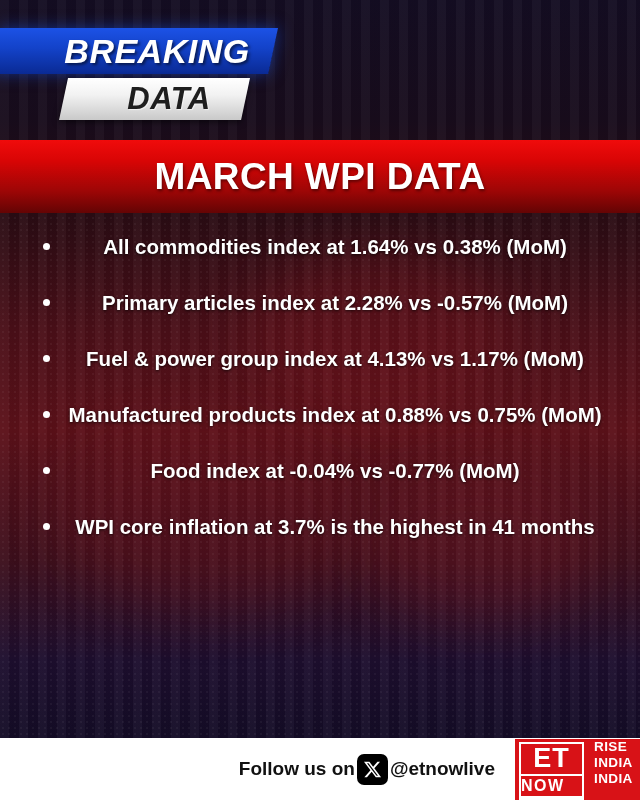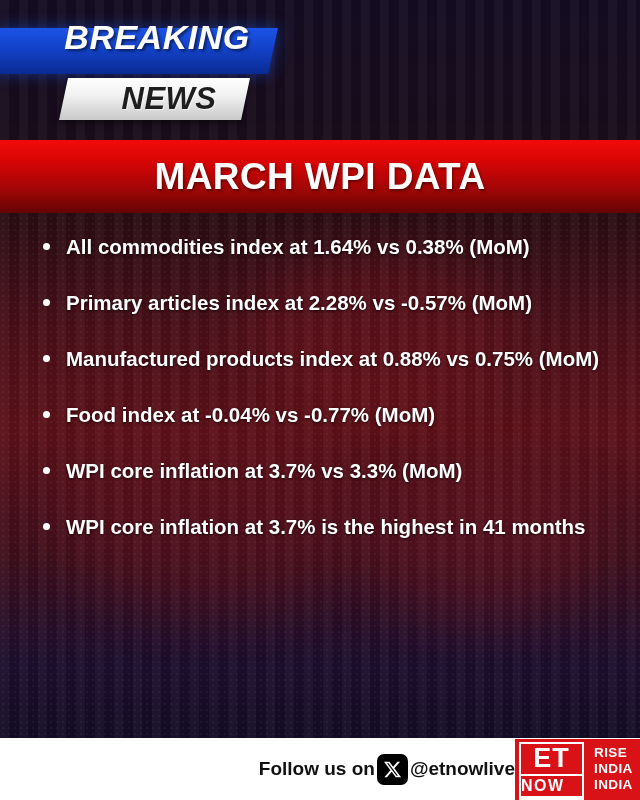"BREAKING" .breaking-text { top: 14px -> 28px }
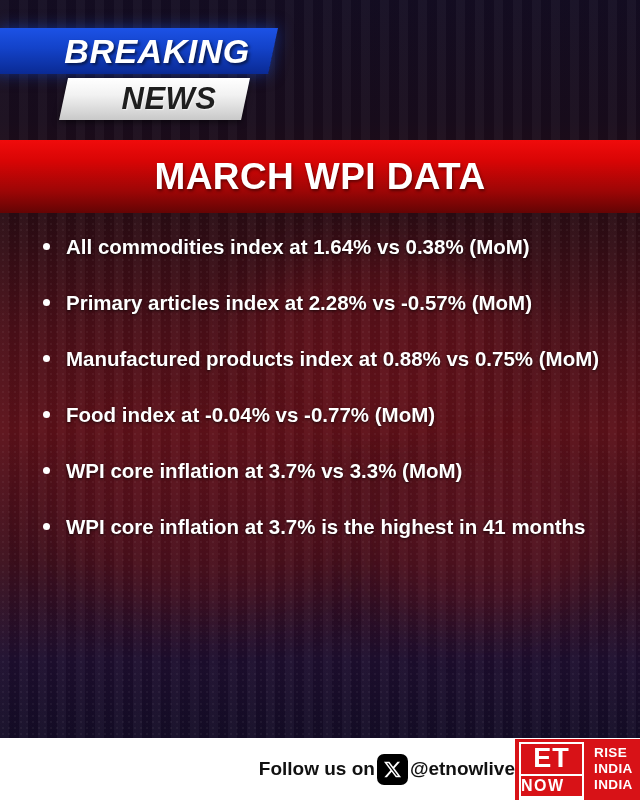"NEWS" div.news-text { text: NEWS -> DATA }
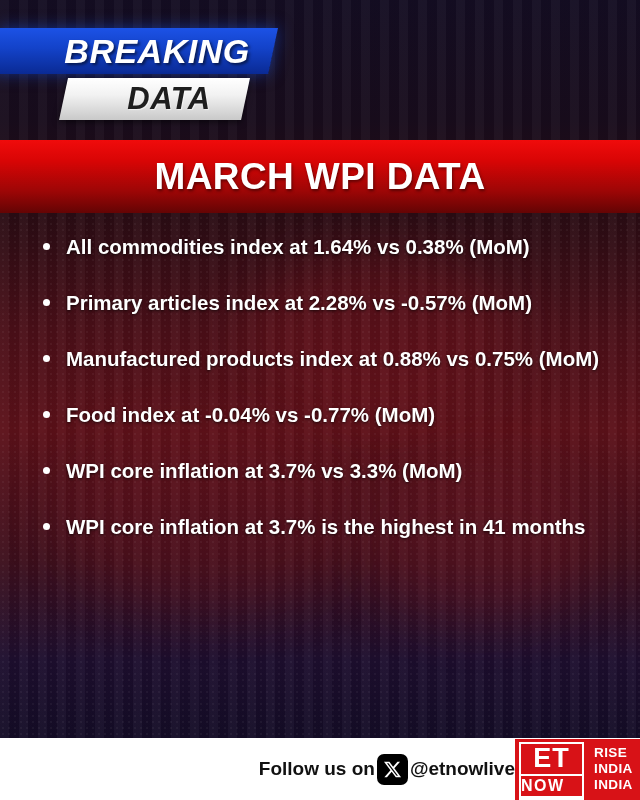"All commodities index at 1.64%" .bullets { text-align: none -> center }
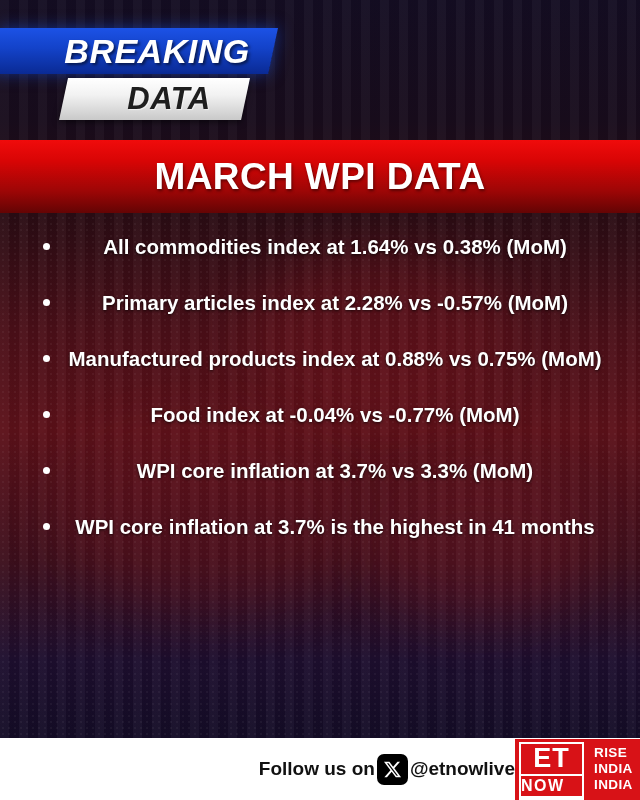"Fuel & power group index" div.bullet-item { html: none -> <div> <span></span> <span>Fuel &amp; power group index at 4.13% vs 1.17% (MoM)</span> </div> }
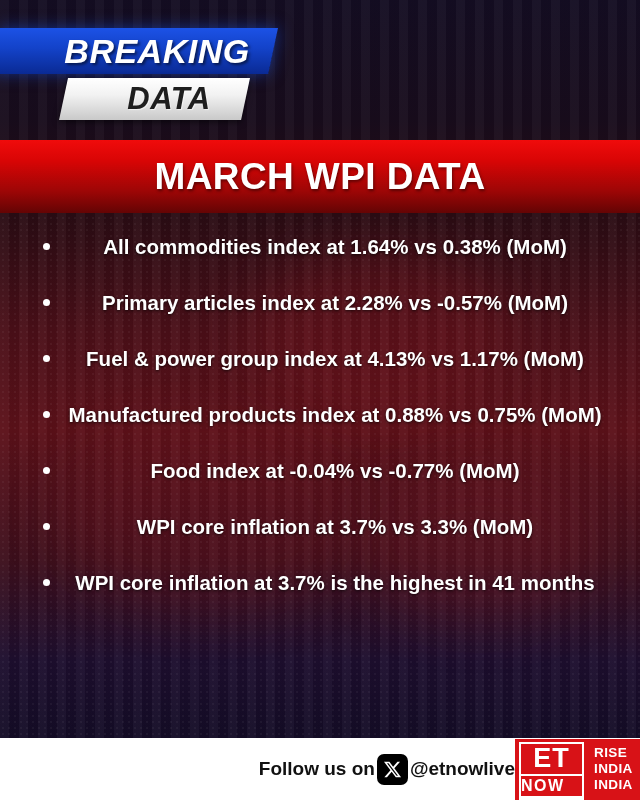"WPI core inflation at 3.7% vs" div.bullet-item { html: <div> <span></span> <span>WPI core inflation at 3.7% vs 3.3% (MoM)</span> </div> -> none }
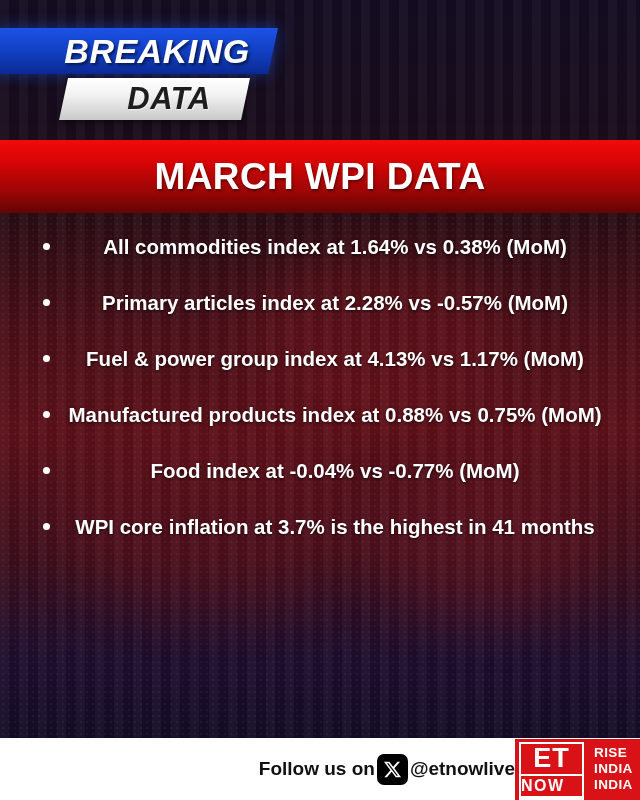"RISE" .logo-right { justify-content: center -> none }
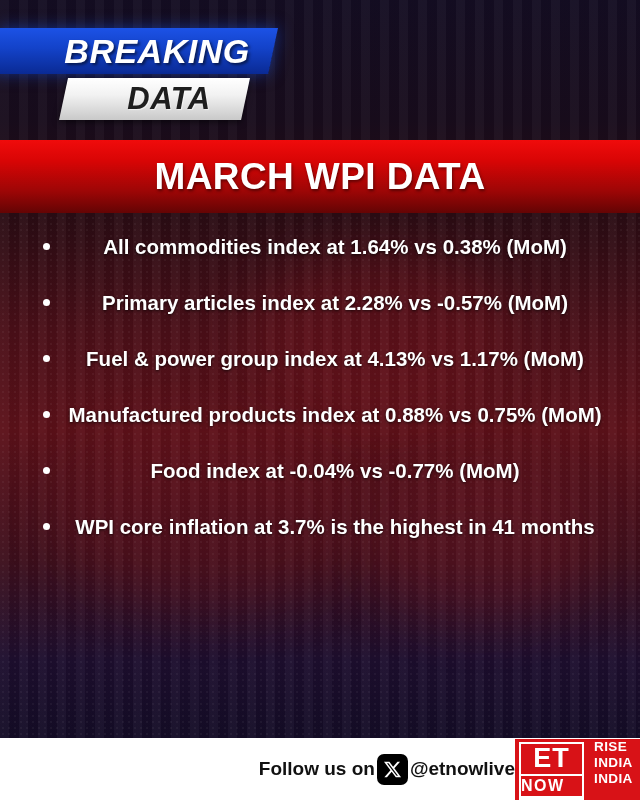"Follow us on" .follow-zone { padding-right: 0 -> 20px }
